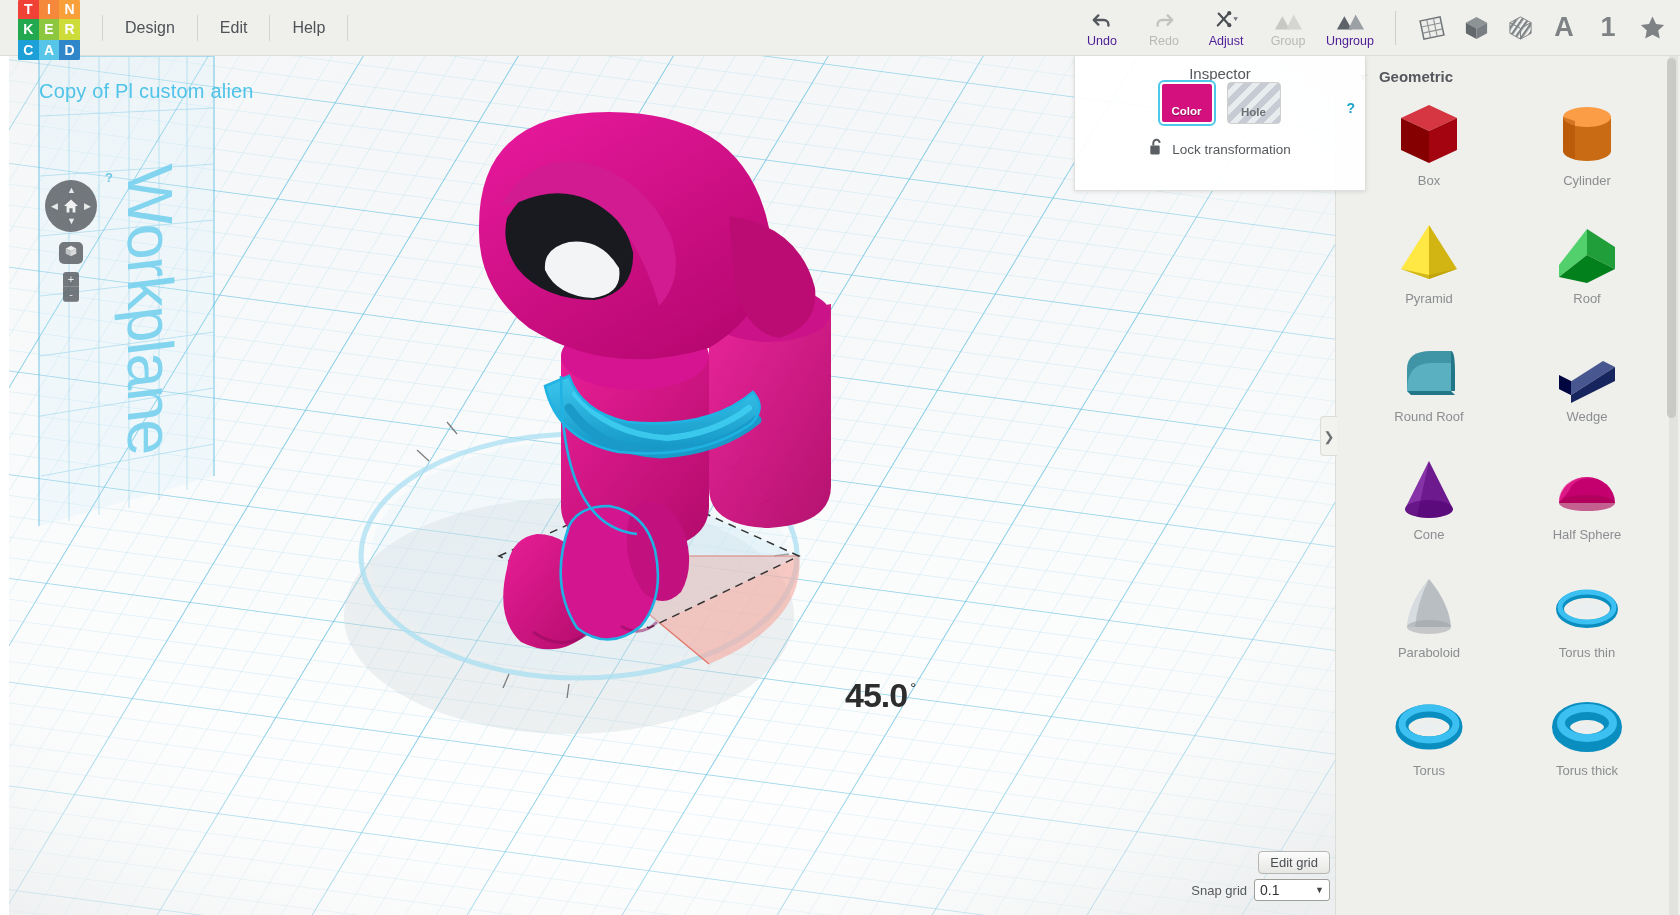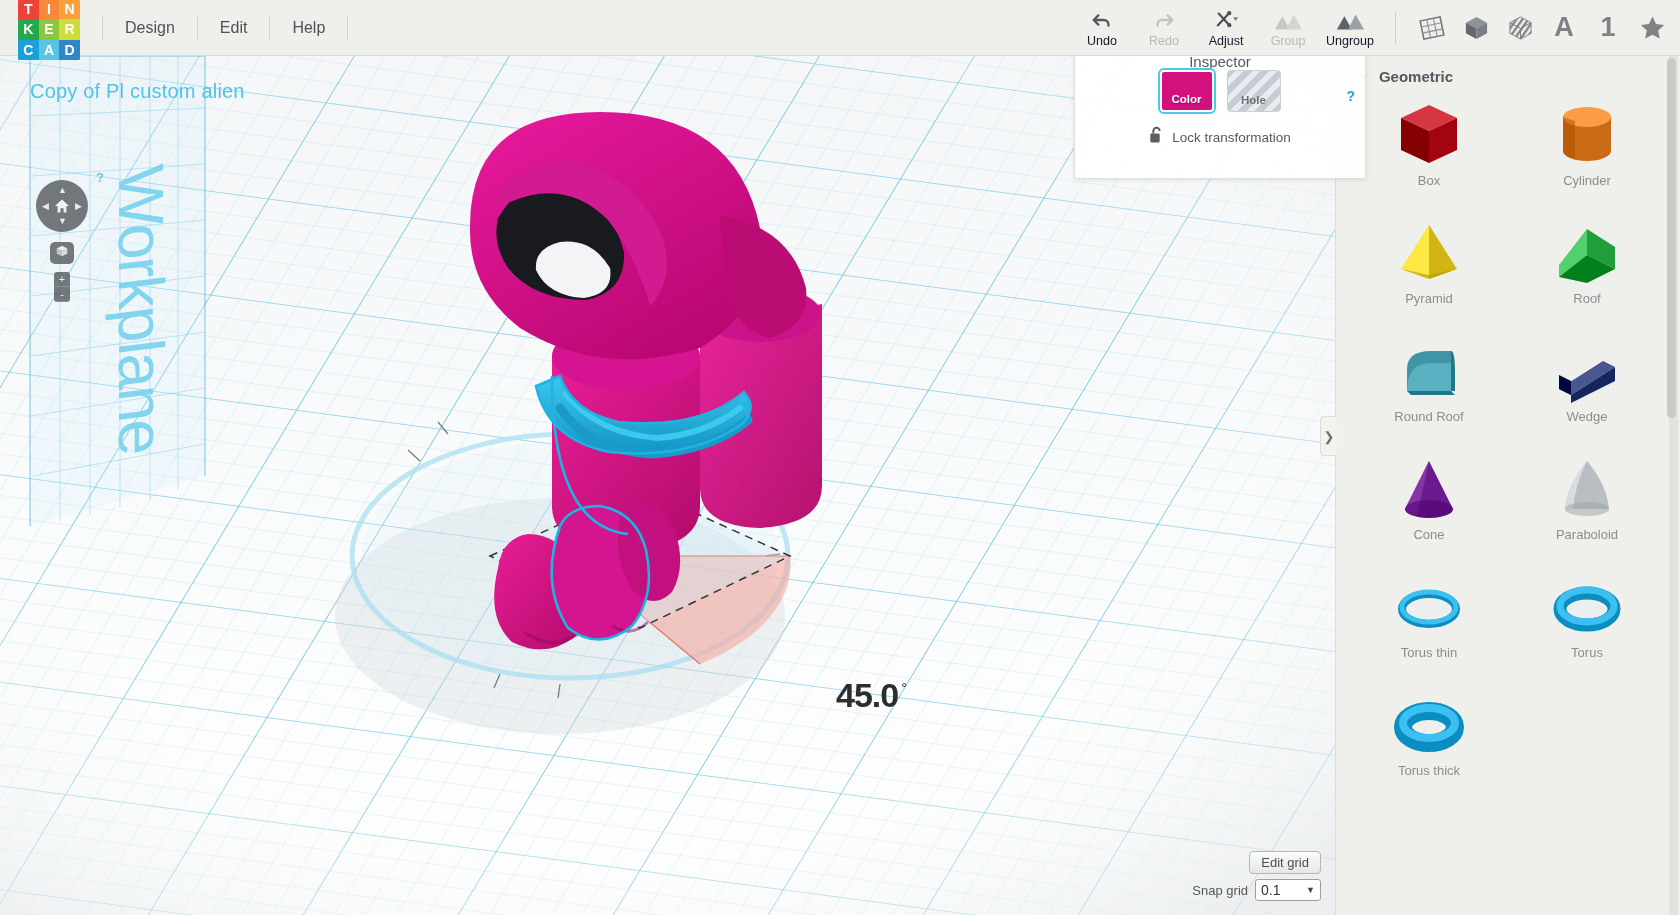"Undo" .tool-btn .tlabel { color: #0f172a -> #4c1d95 }
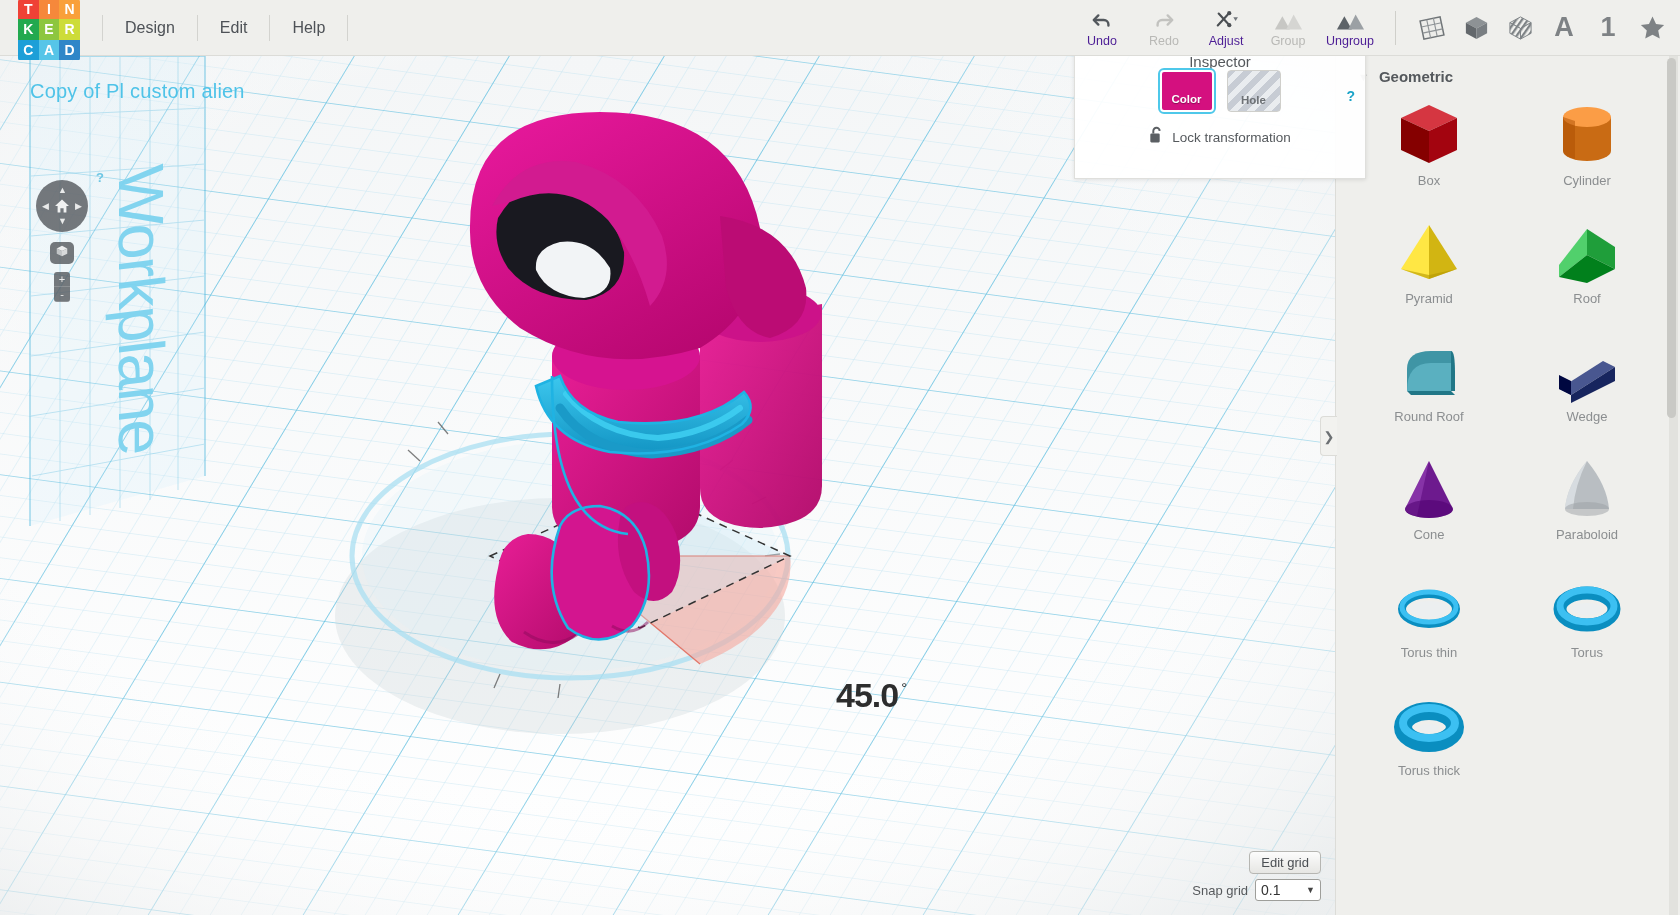"Inspector" #inspector { top: 44px -> 56px }
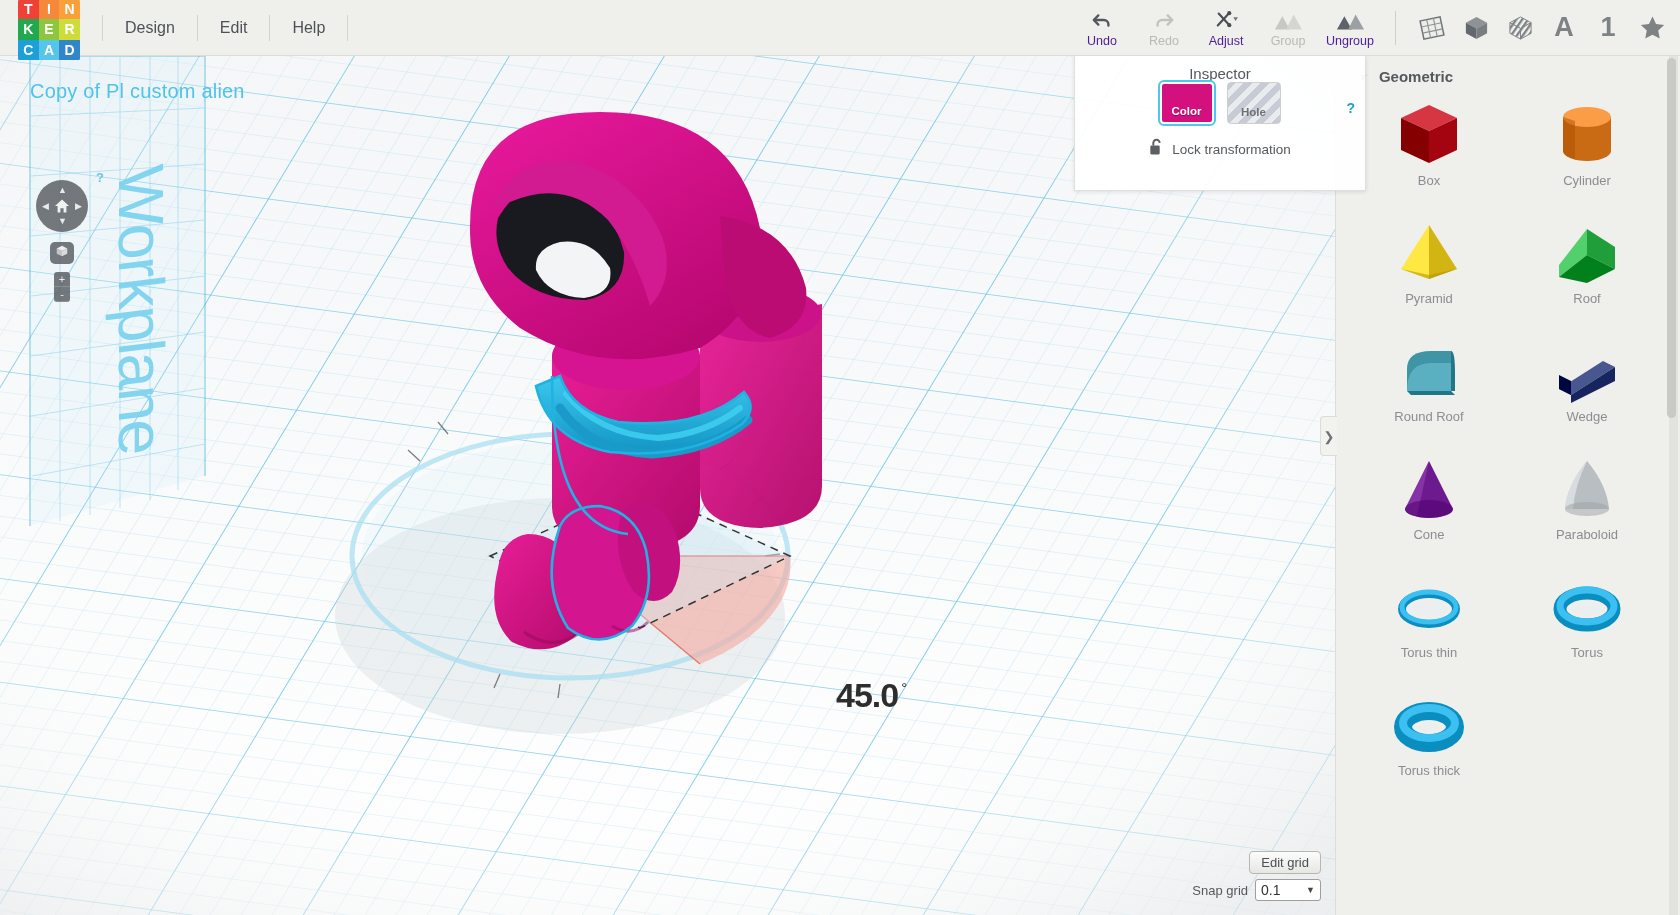"Copy of Pl custom alien" #canvas { left: 0 -> 9px }
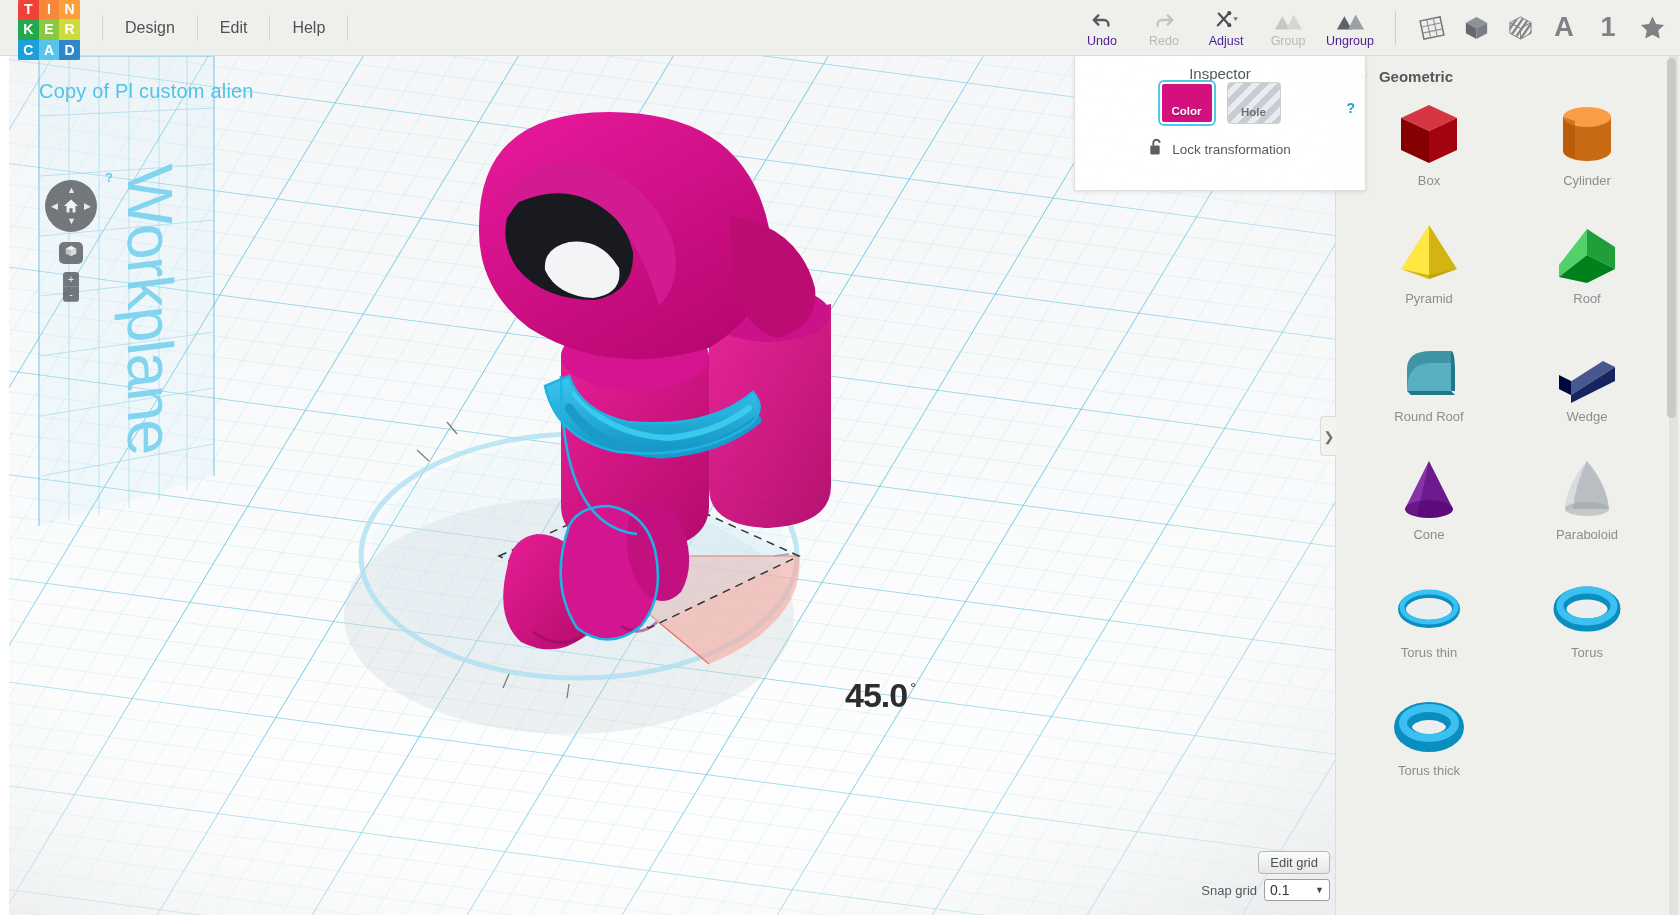"Half Sphere" div.shape-cell { html: none -> <div> <div> <svg> <path></path> <path></path> <ellipse></ellipse> </svg> </div> <div>Half Sphere</div> </div> }
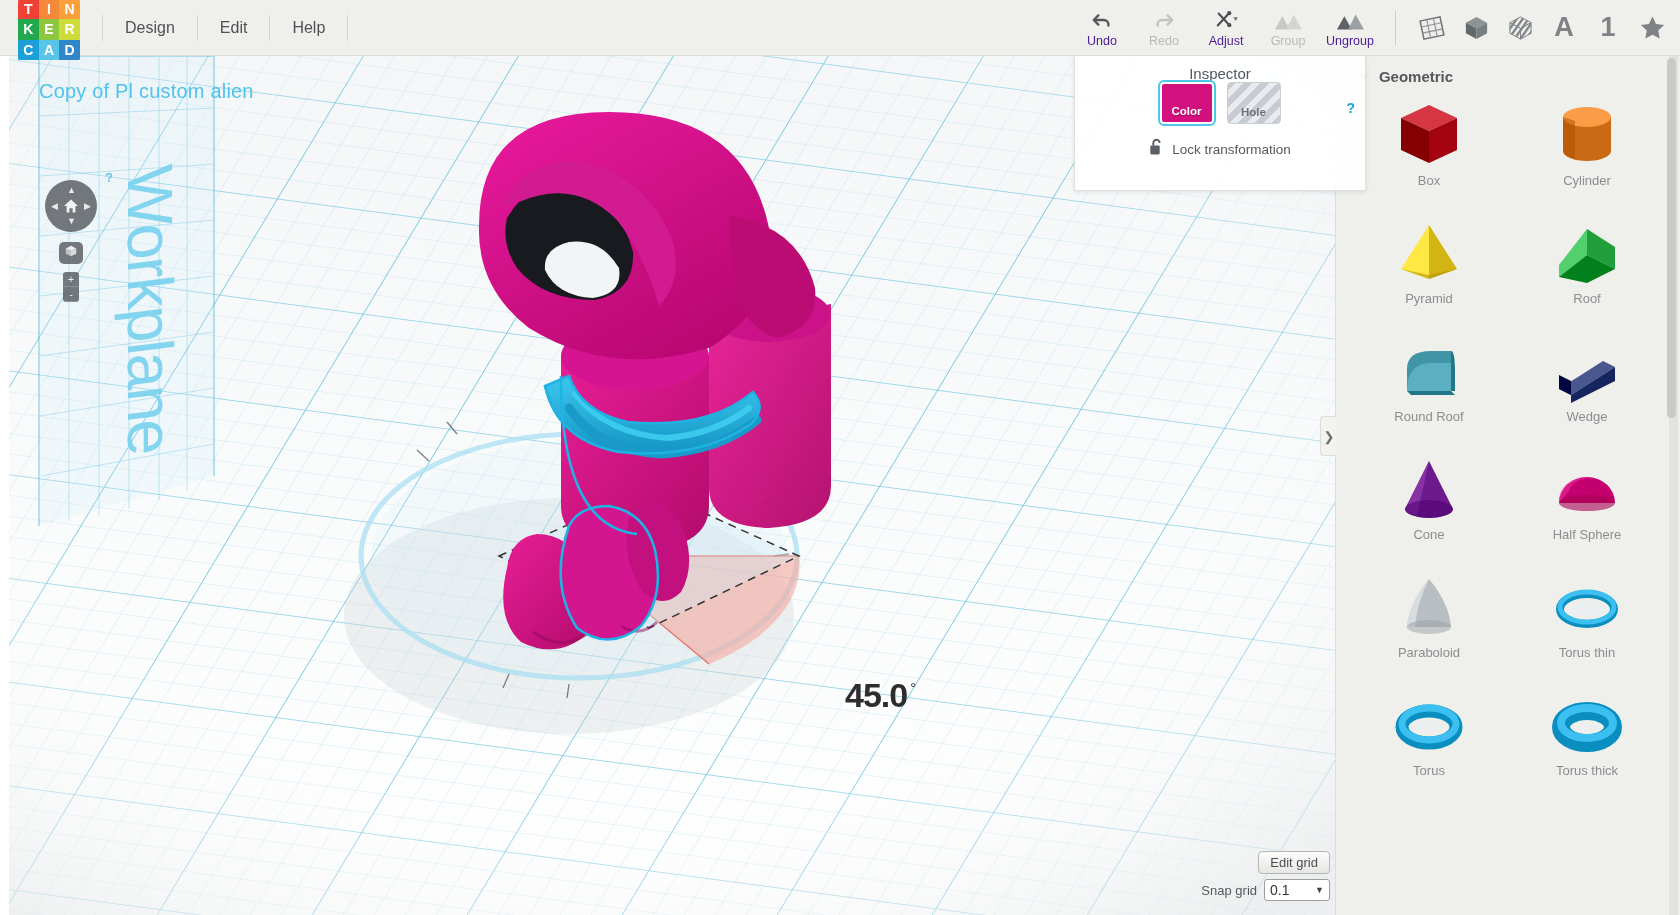"0.1" #snap-select { width: 66px -> 76px }
